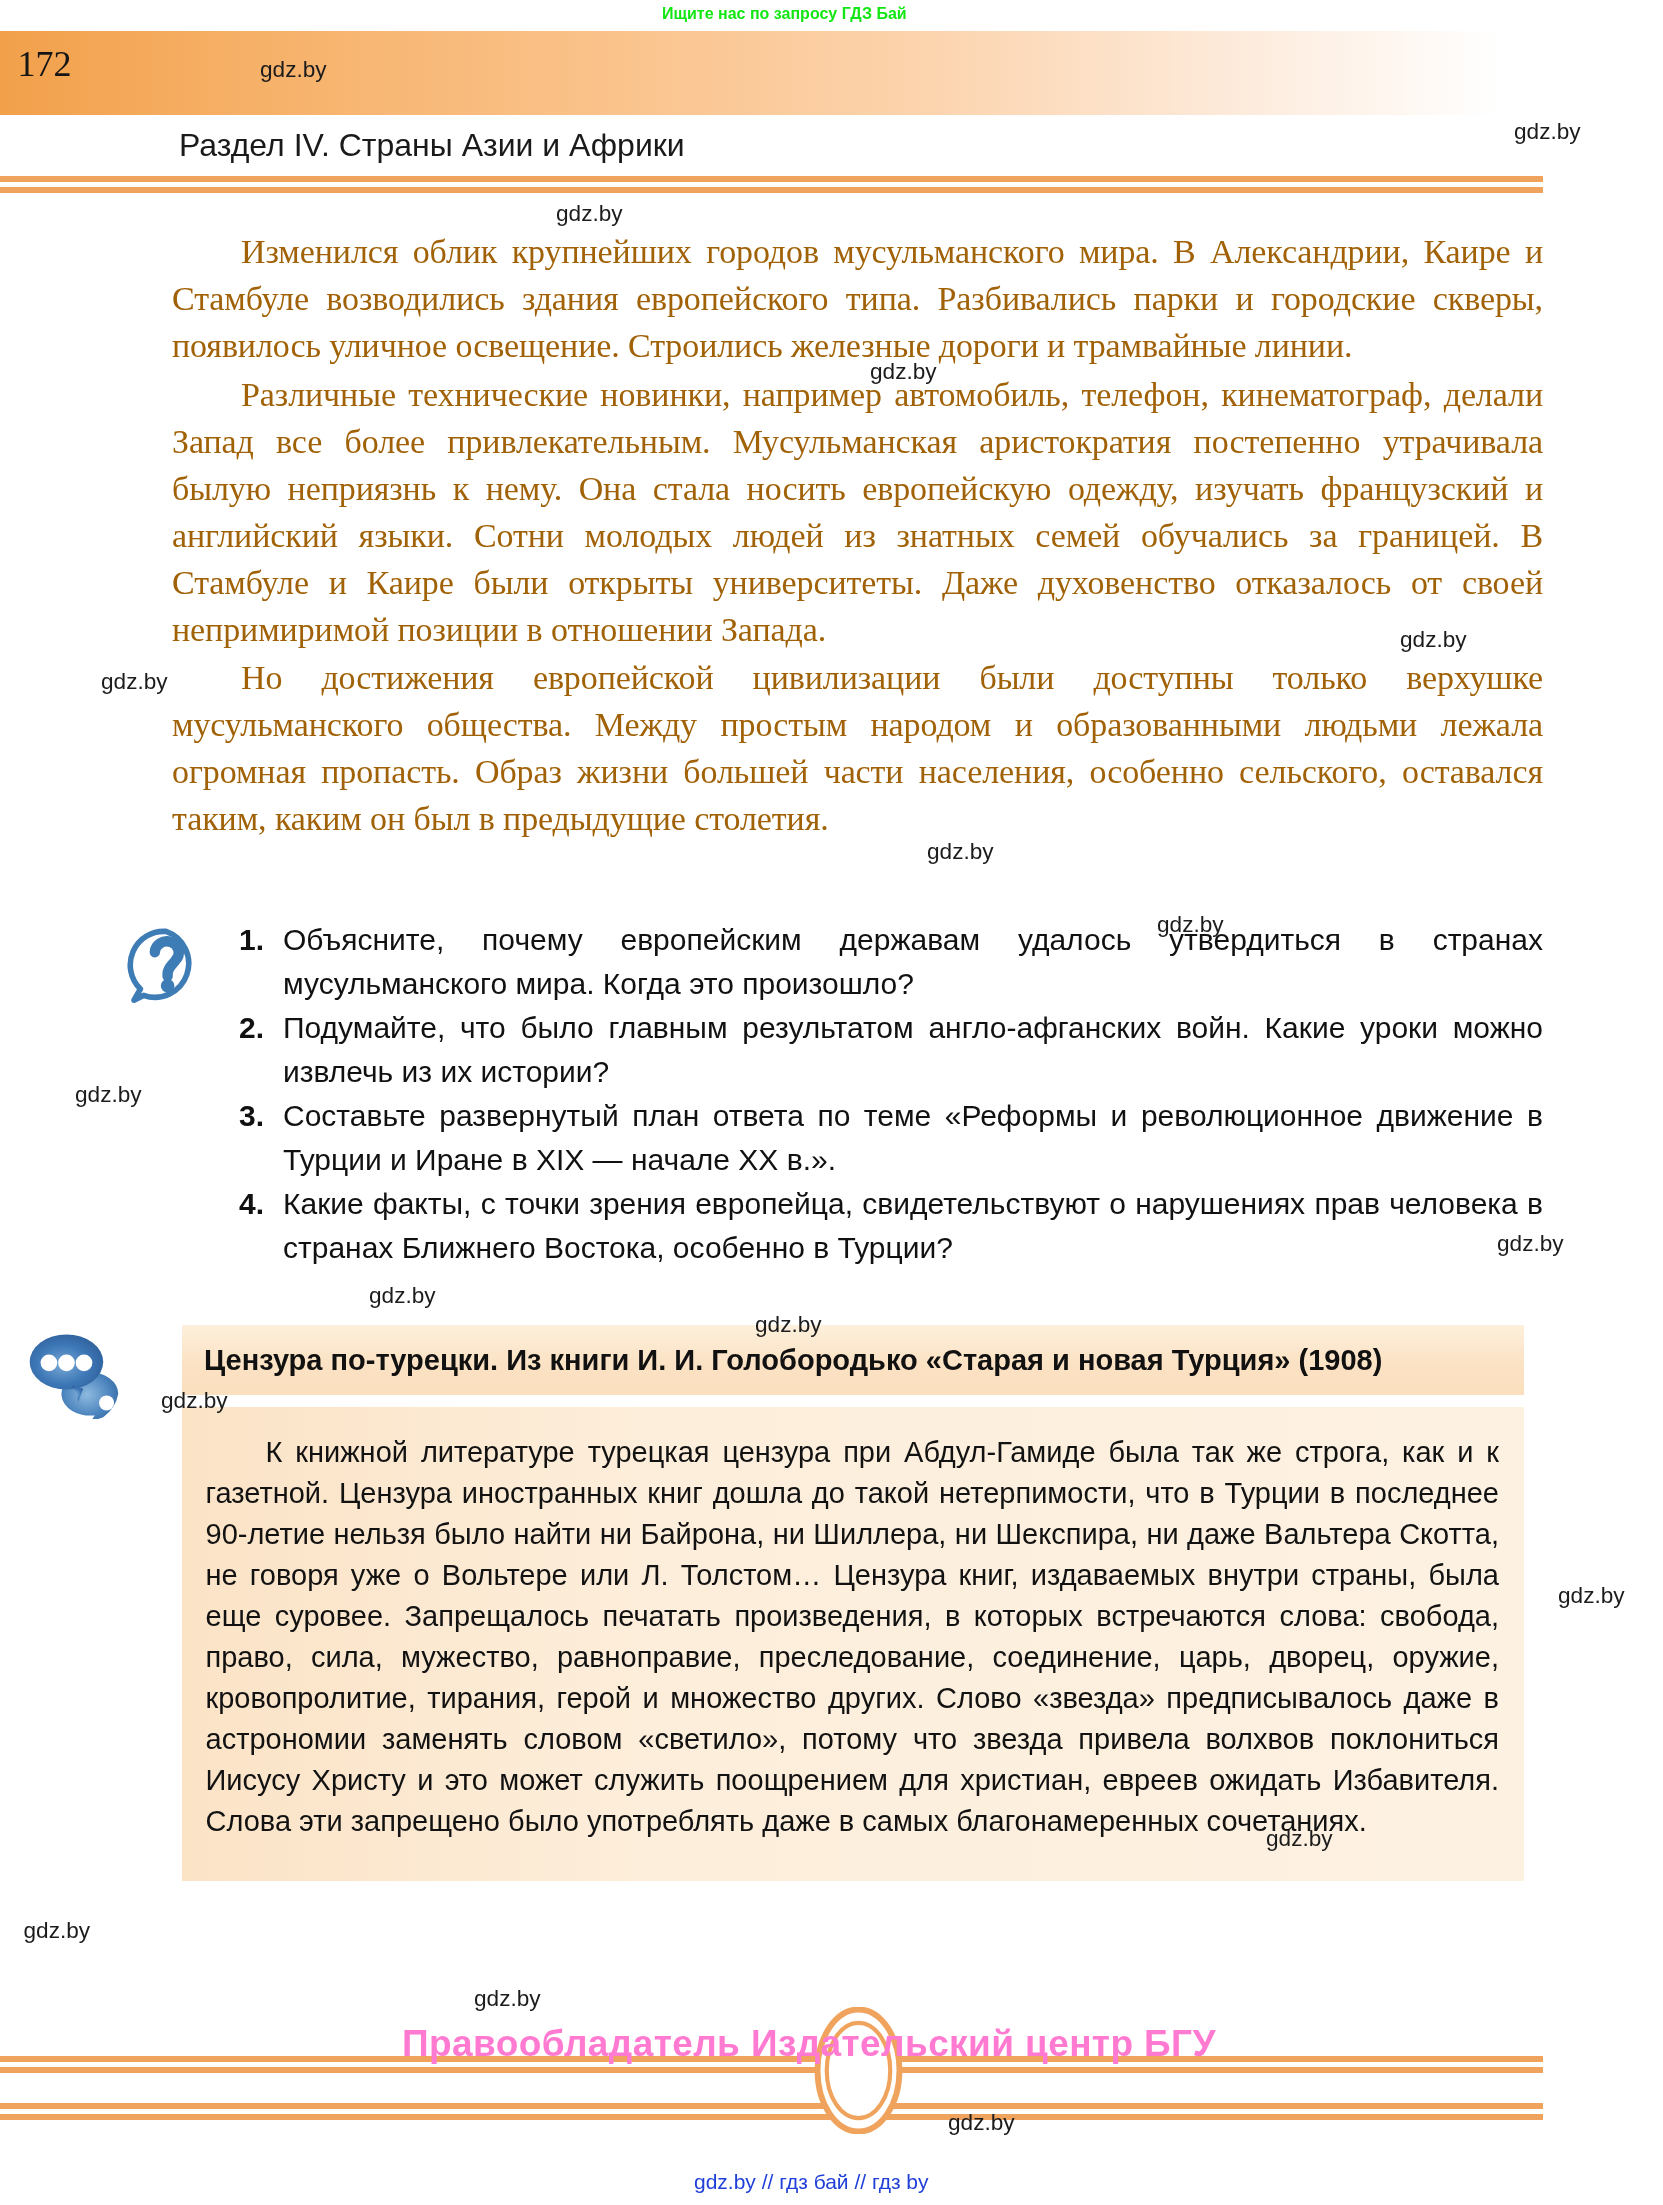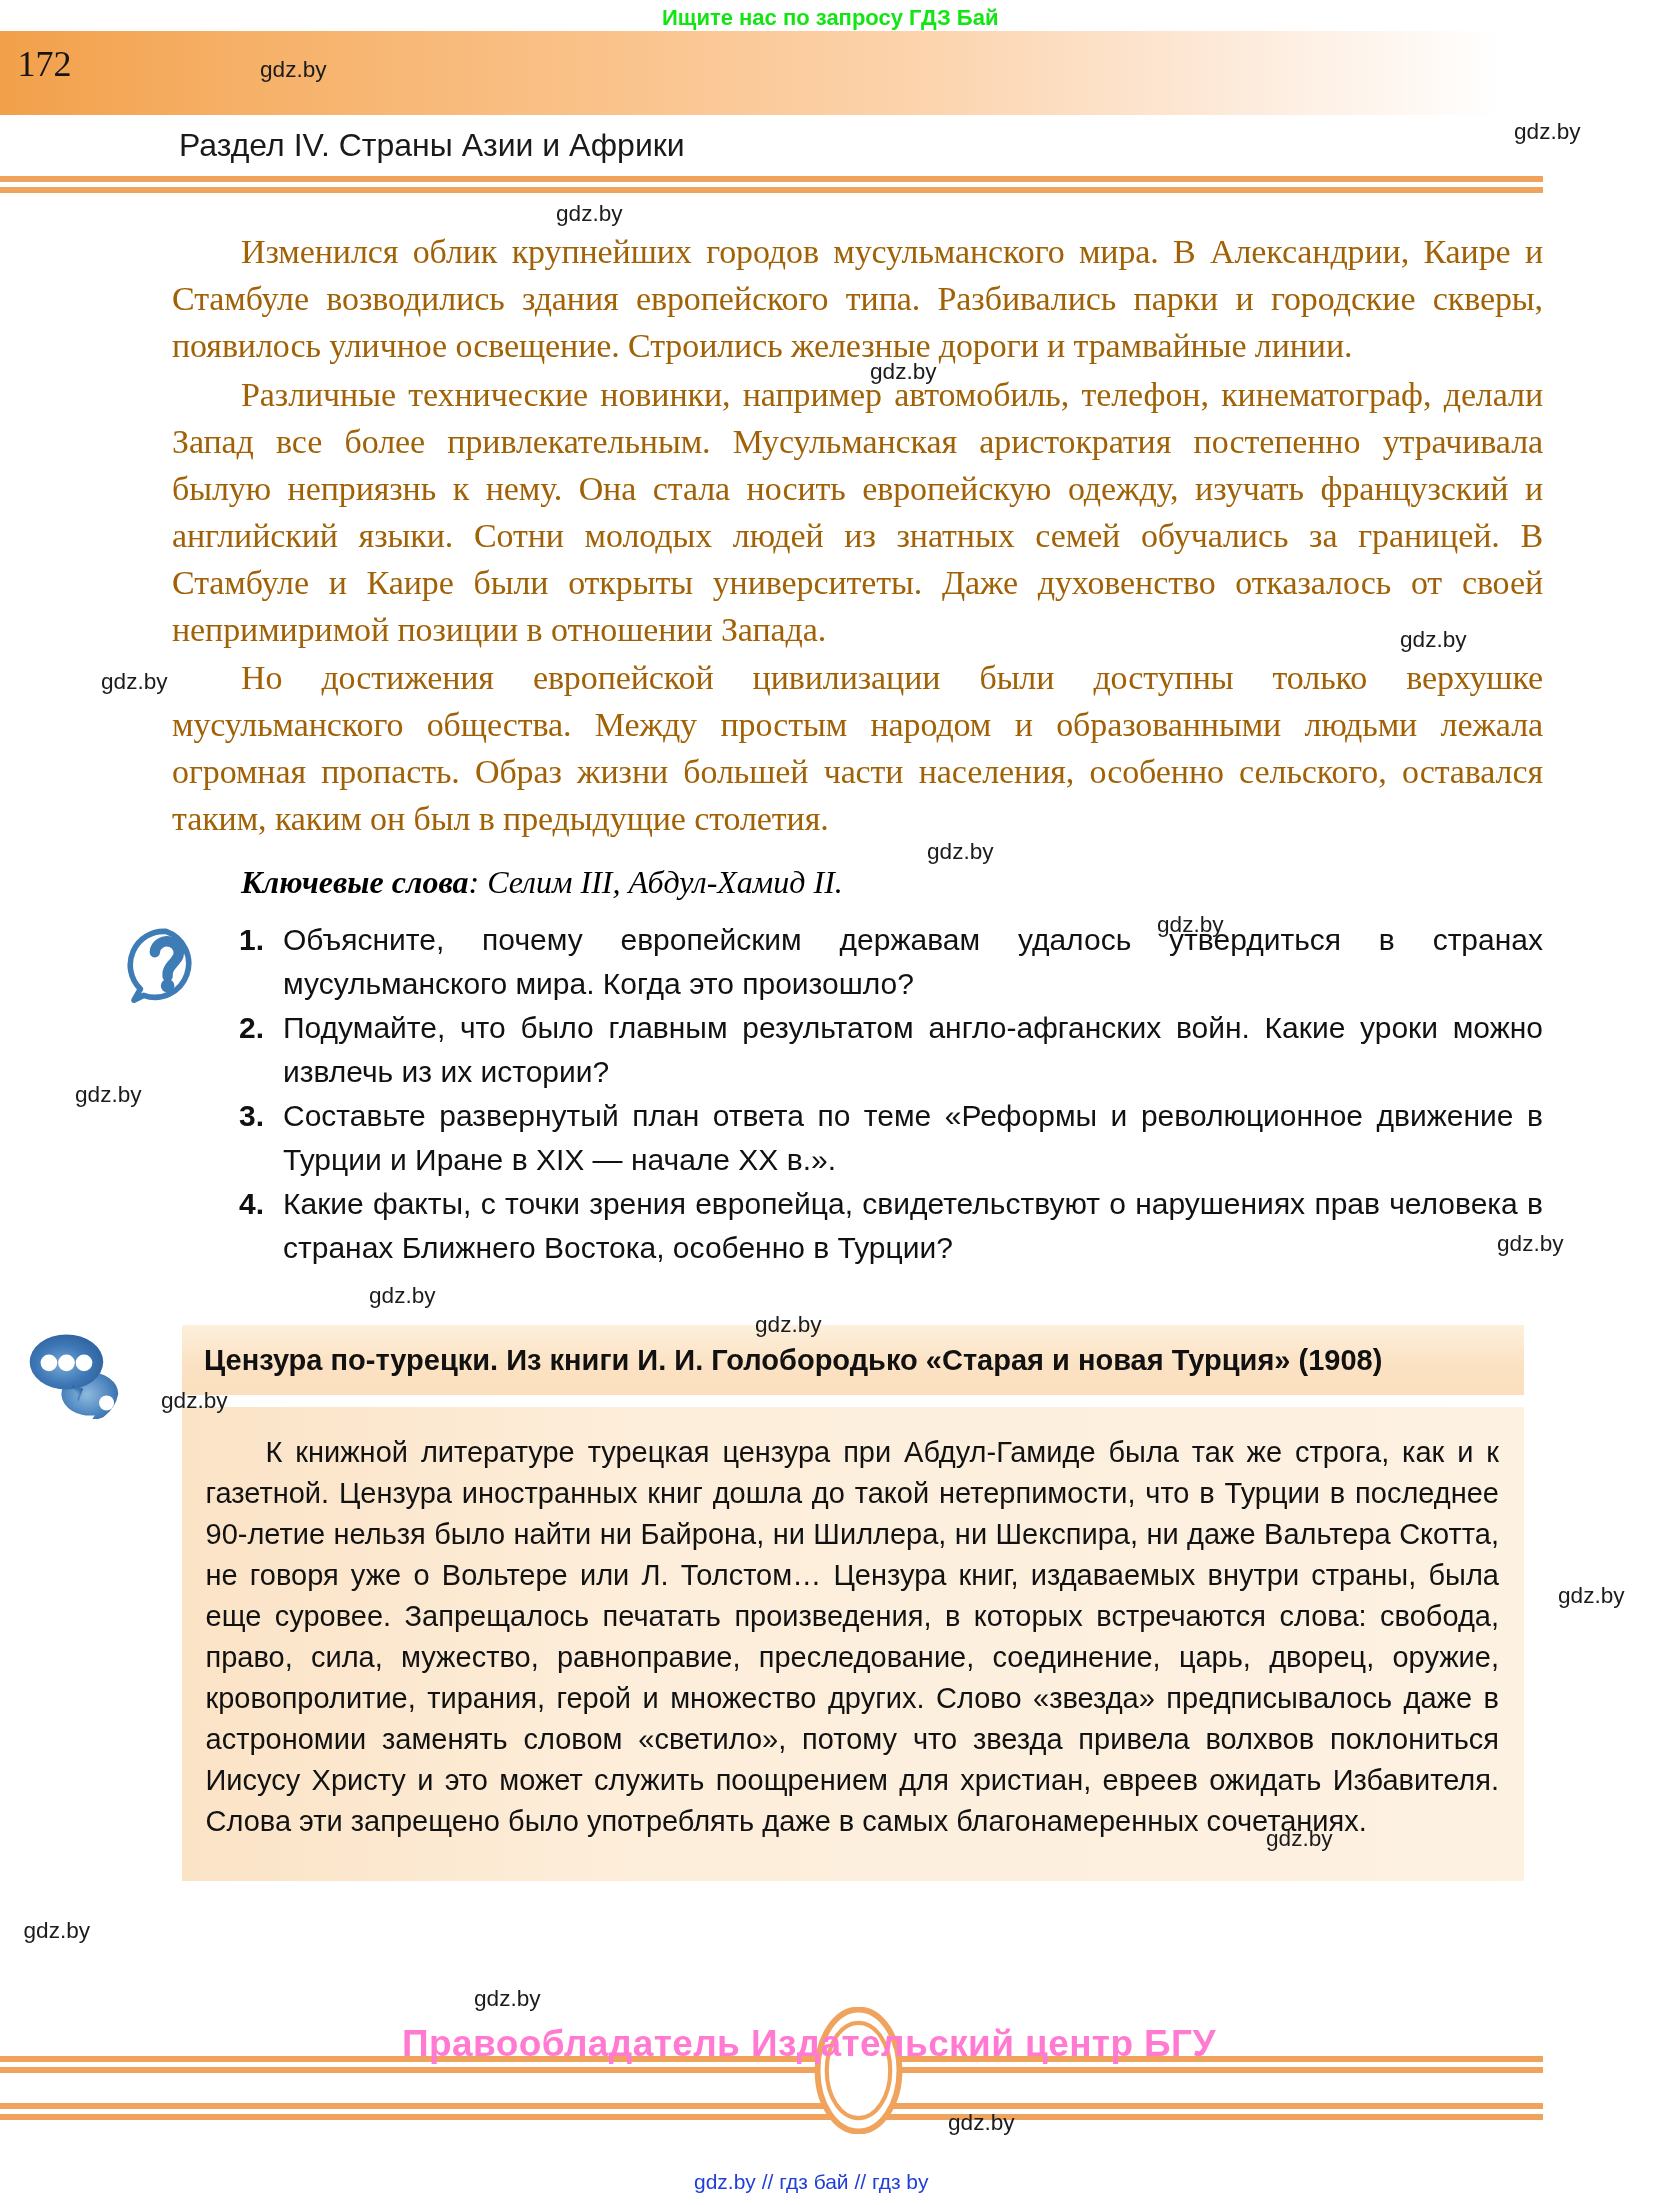"Ищите нас по запросу ГДЗ" .wm-green { font-size: 22px -> 16px }
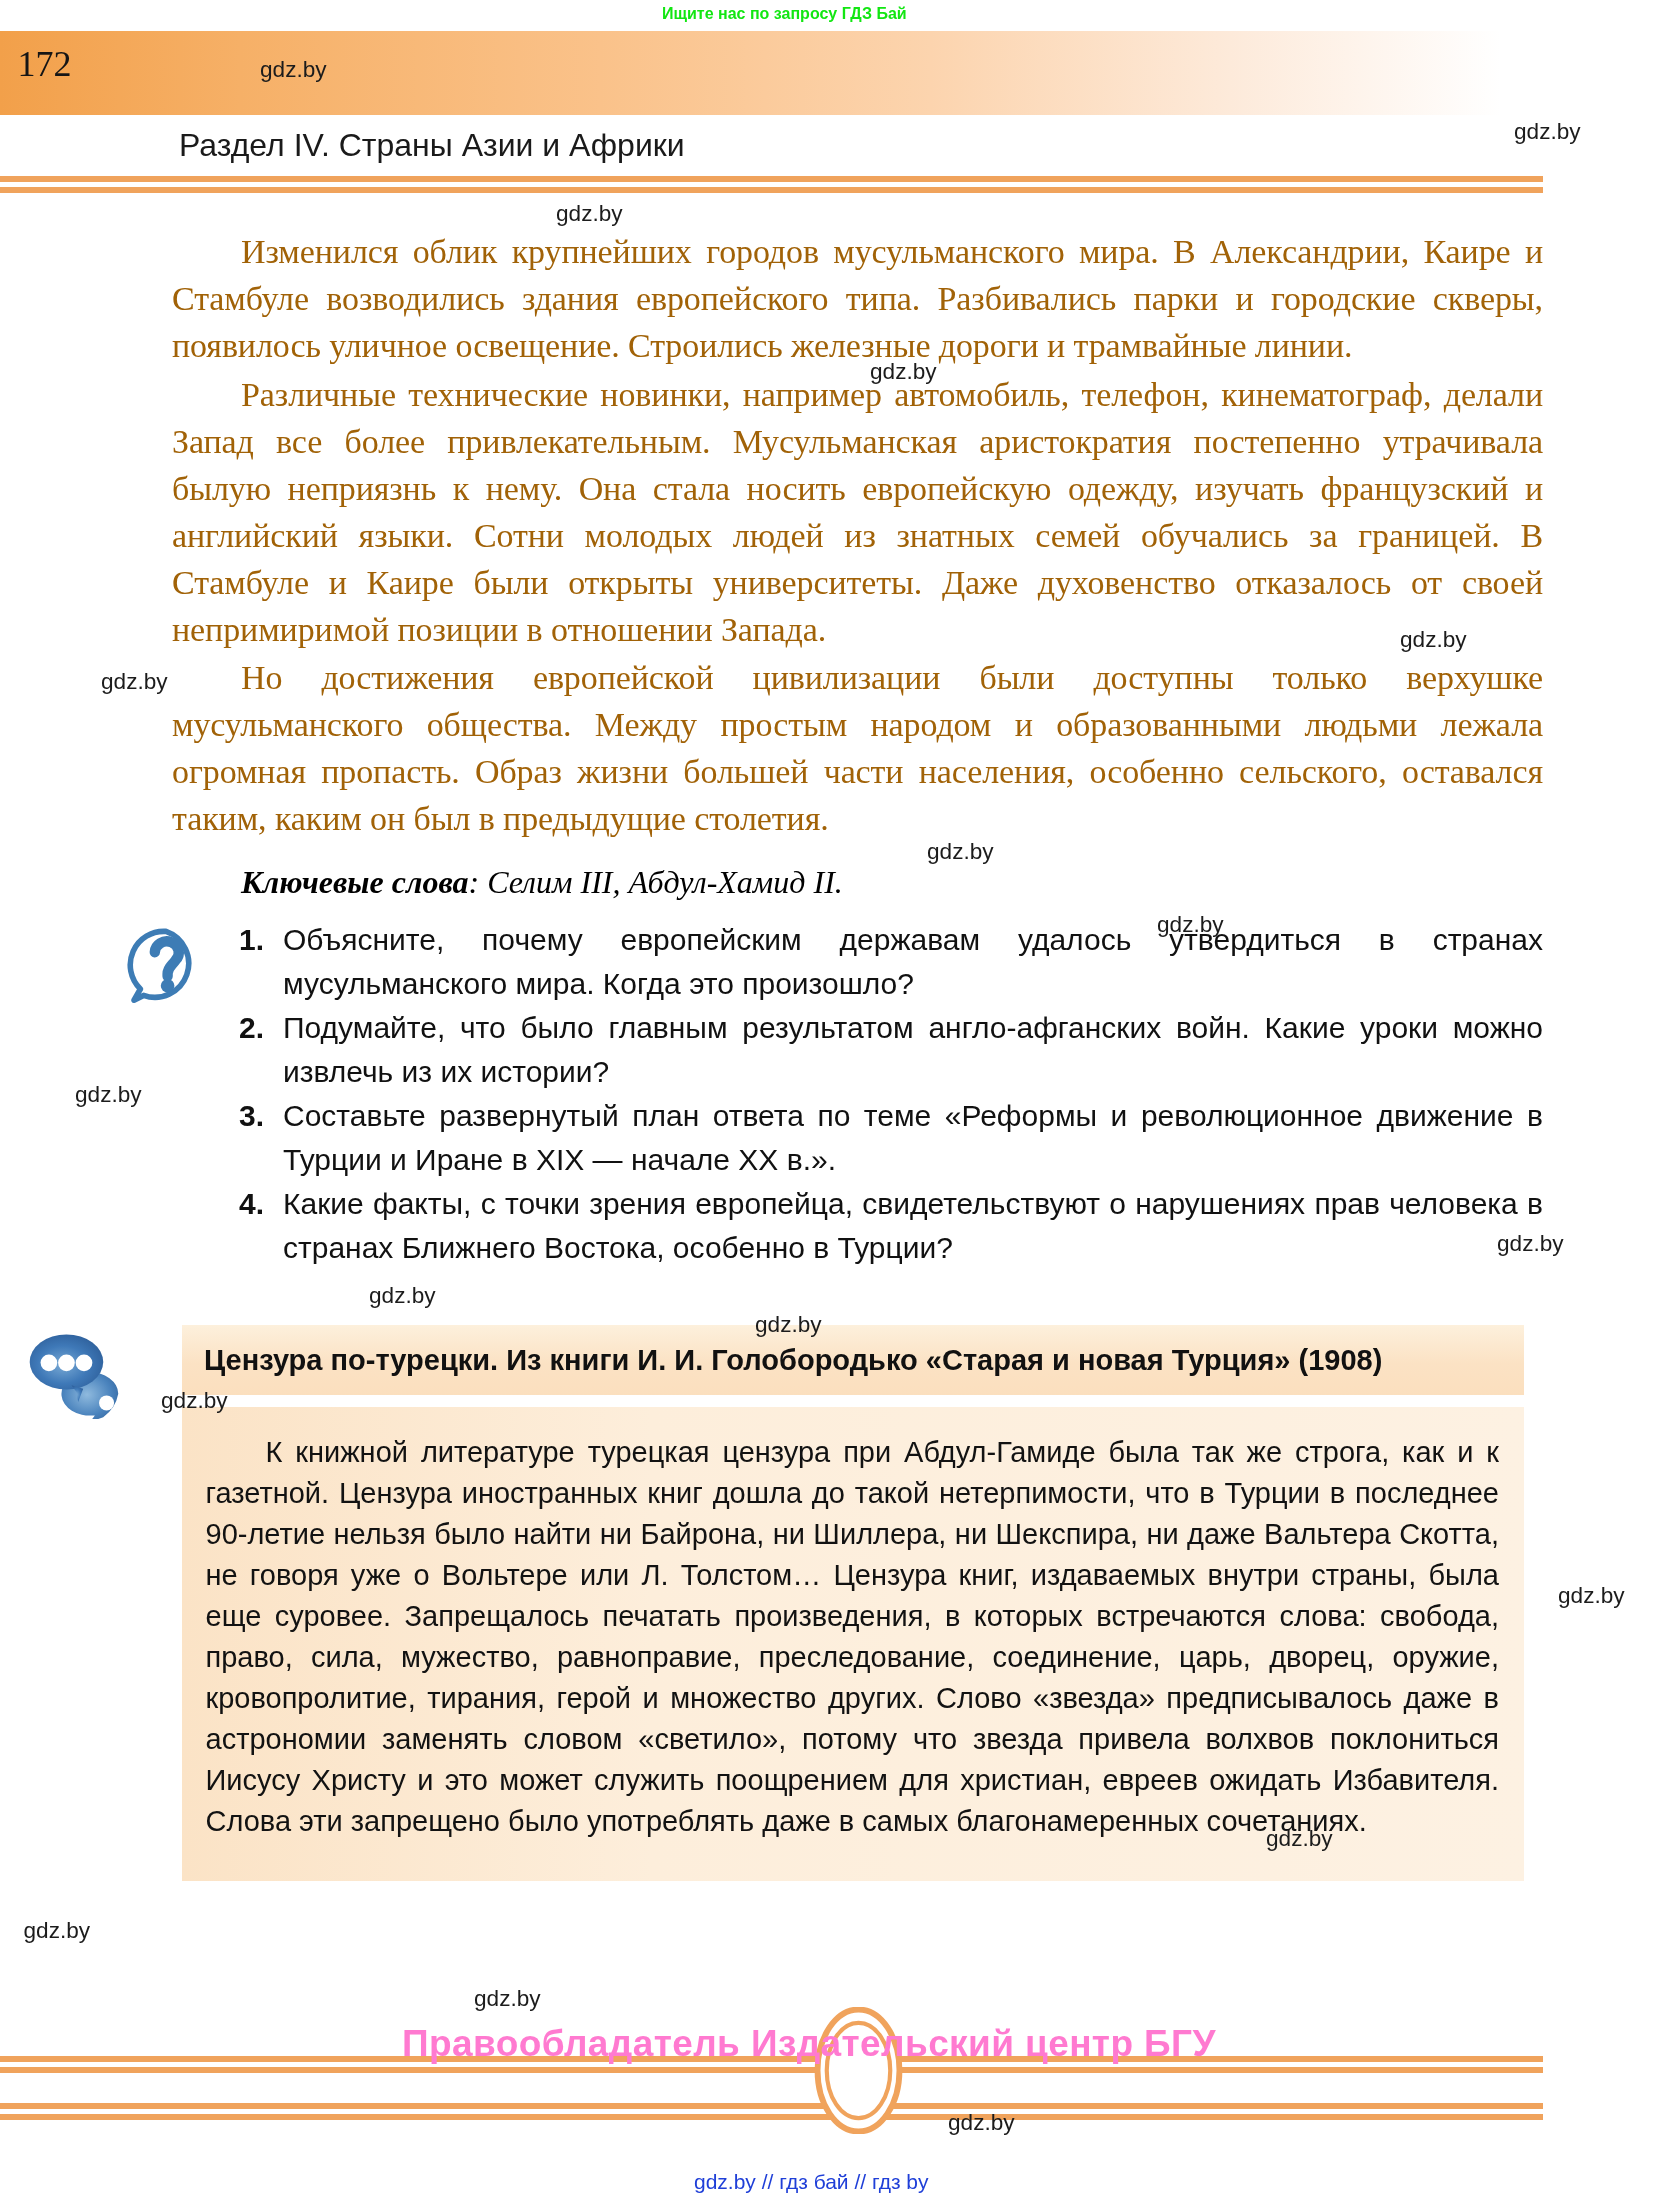"Ключевые слова: Селим III, Абдул-Хамид" p.keywords { html: <p><b>Ключевые слова</b><span>: Селим III, Абдул-Хамид II.</span></p> -> none }
